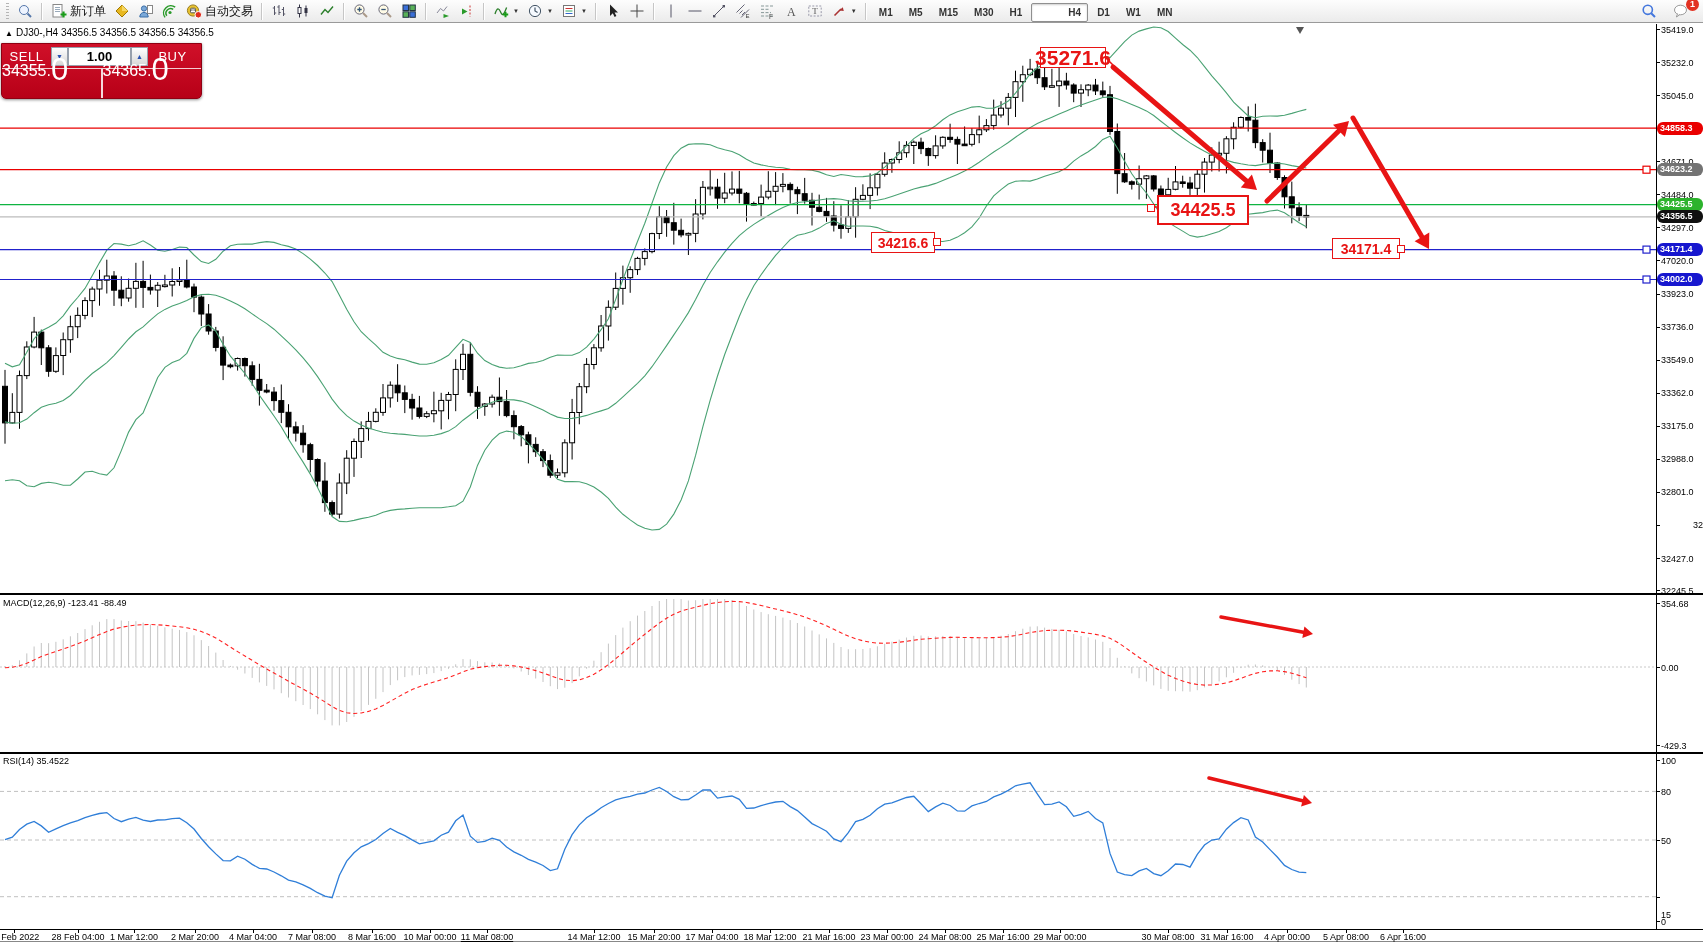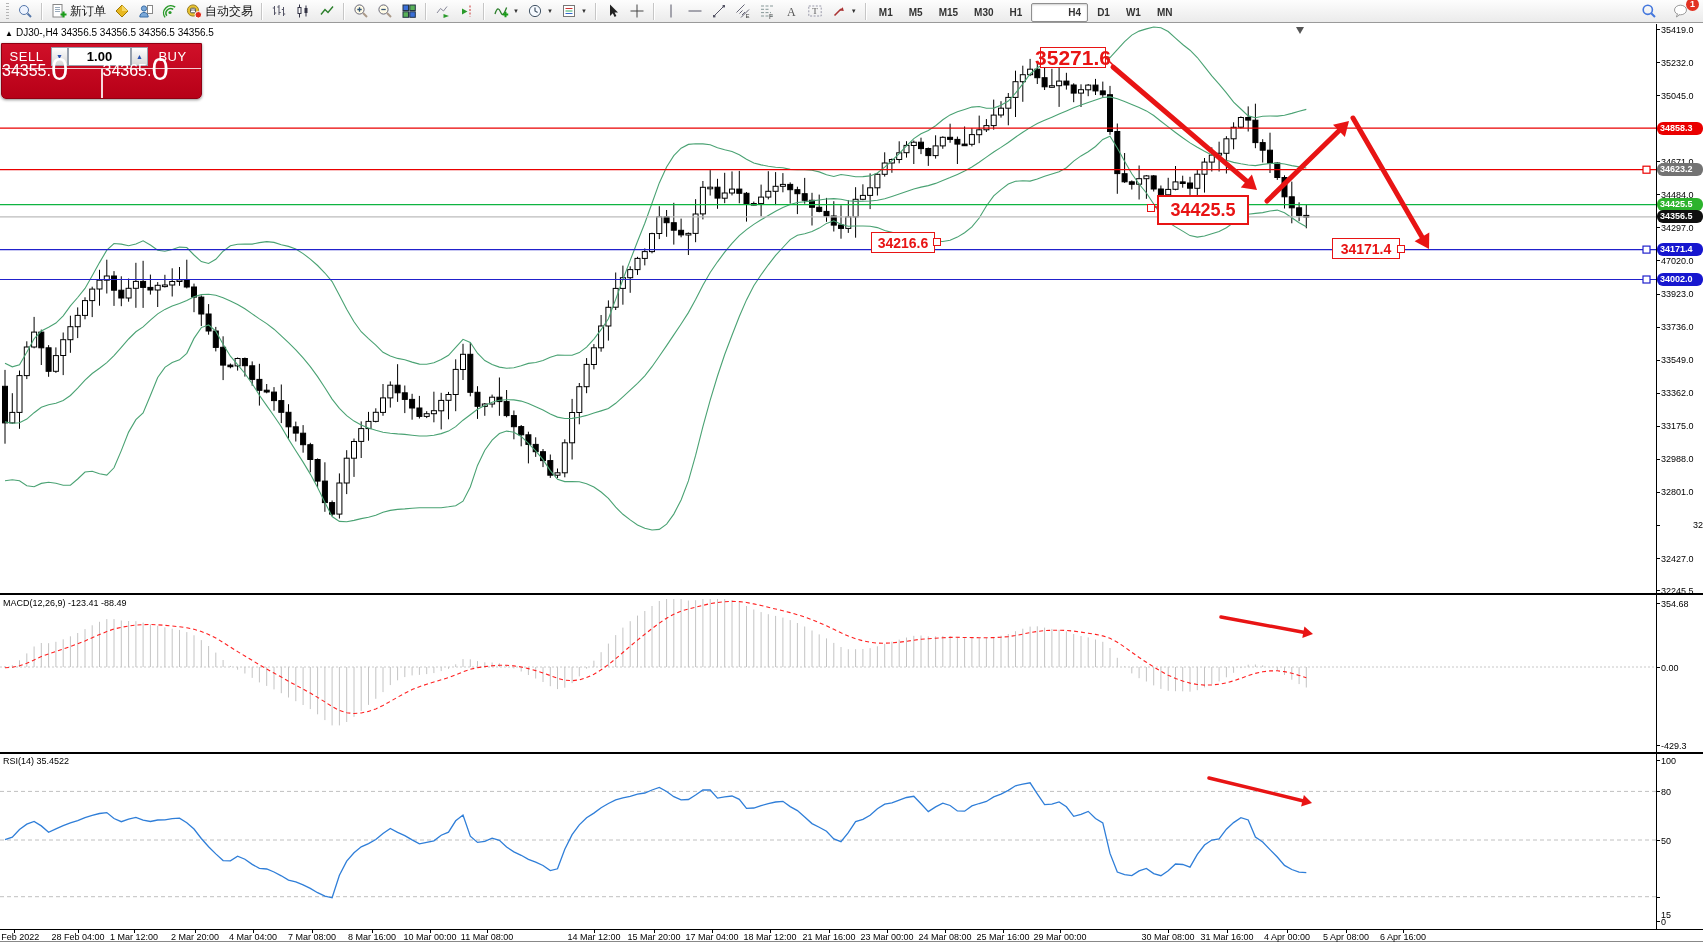"11 Mar 08:00" div.timelab { text-decoration: none -> underline }
